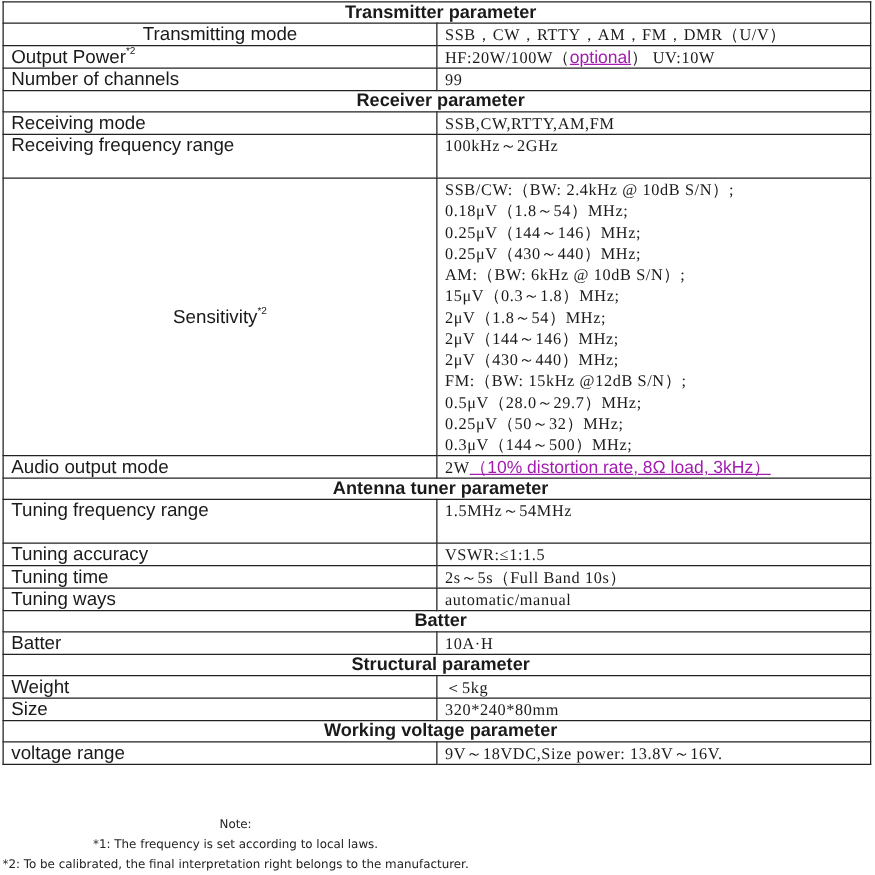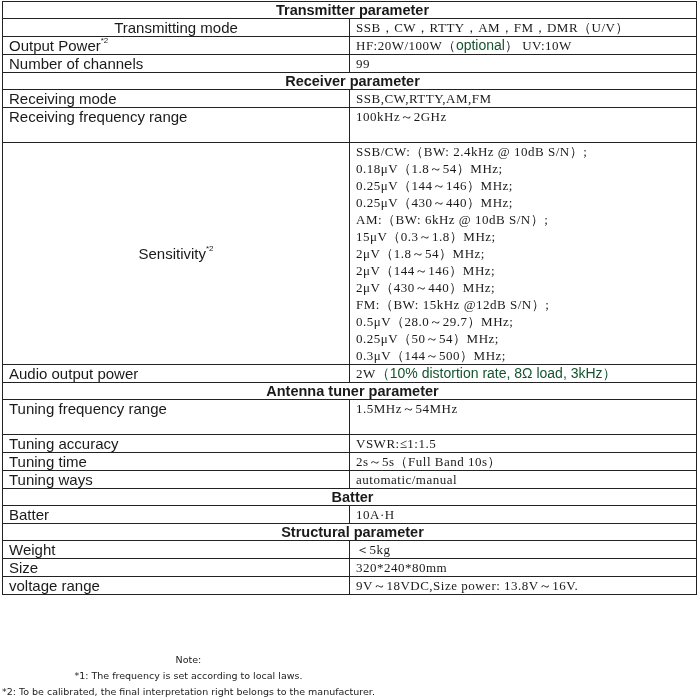"optional" td.val .sans { color: #14532d -> #a21caf; text-decoration: none -> underline }
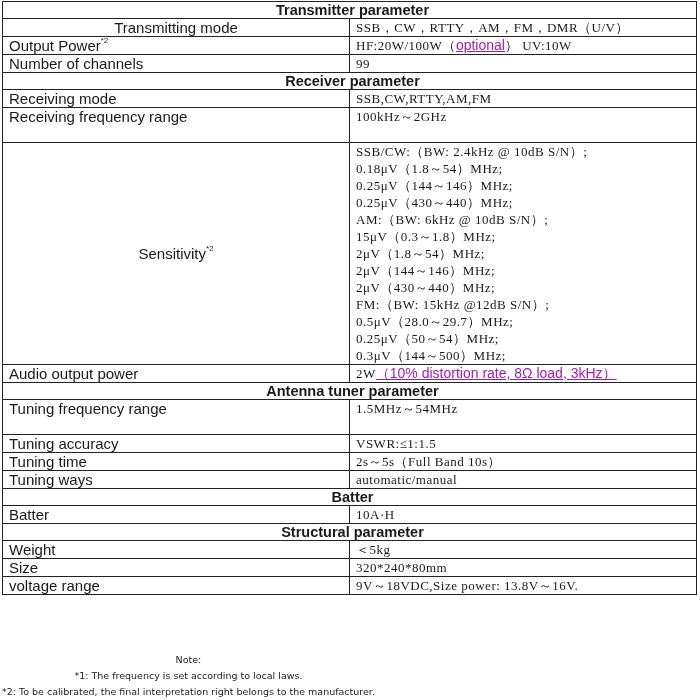"0.25μV（50～54）MHz;" span.sens-line { text: 54 -> 32 }
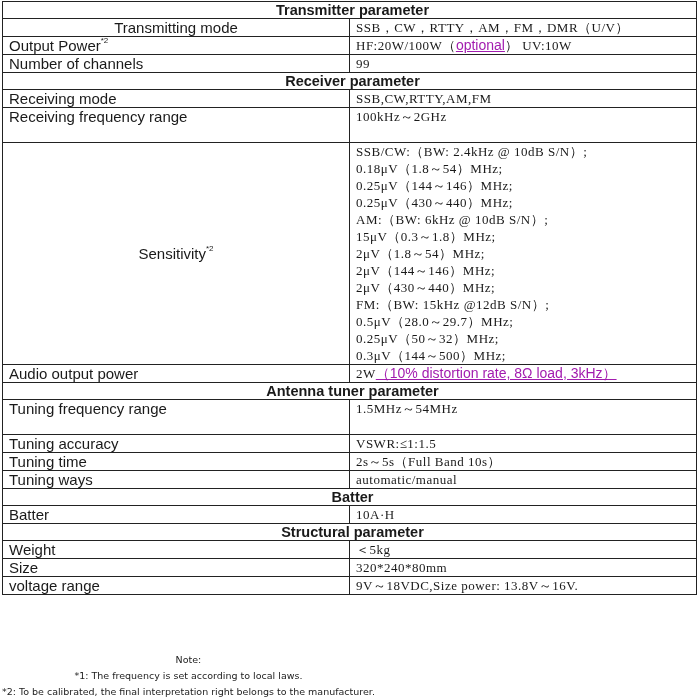"Audio output power" td.lbl { text: power -> mode }
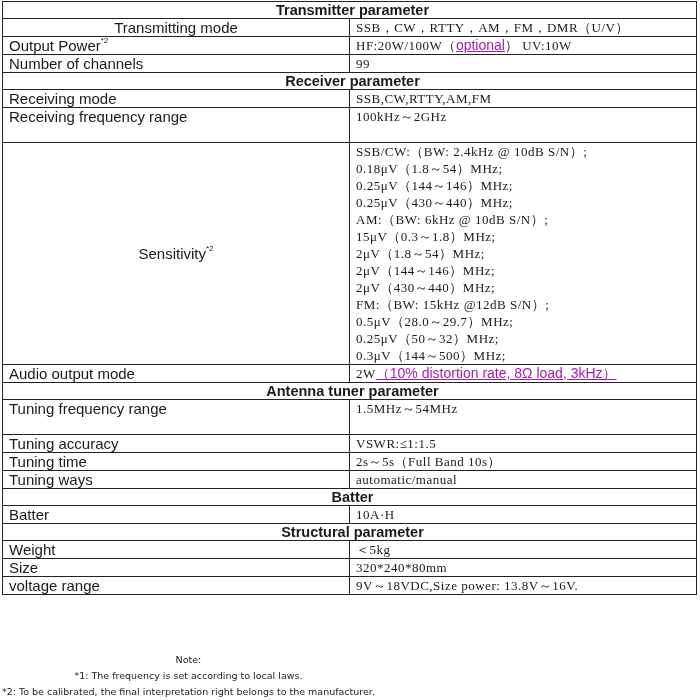"Working voltage parameter" tr { html: none -> <tr> <td>Working voltage parameter</td> </tr> }
